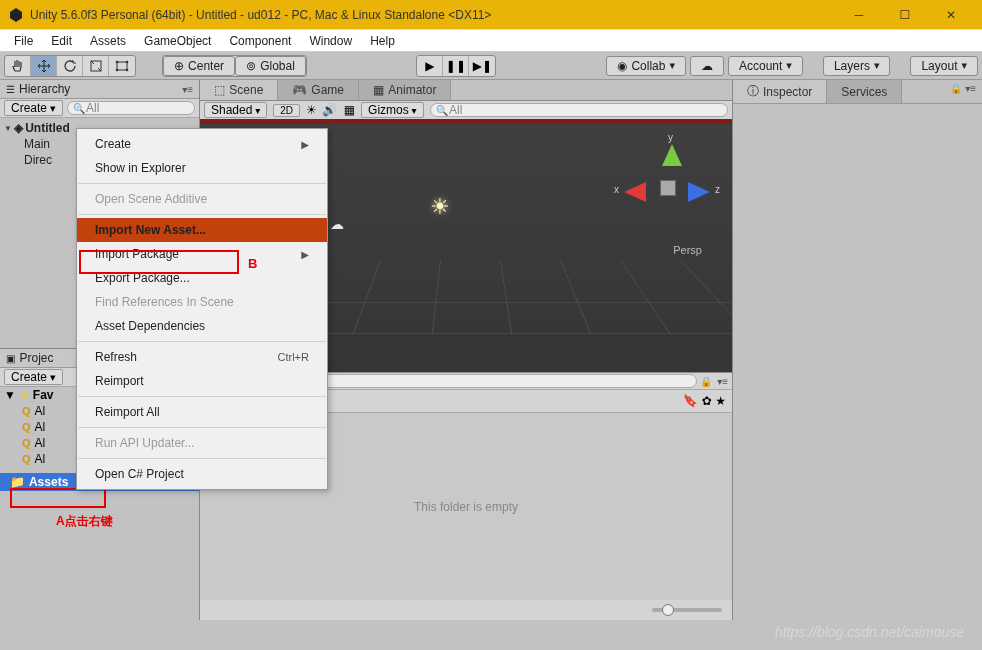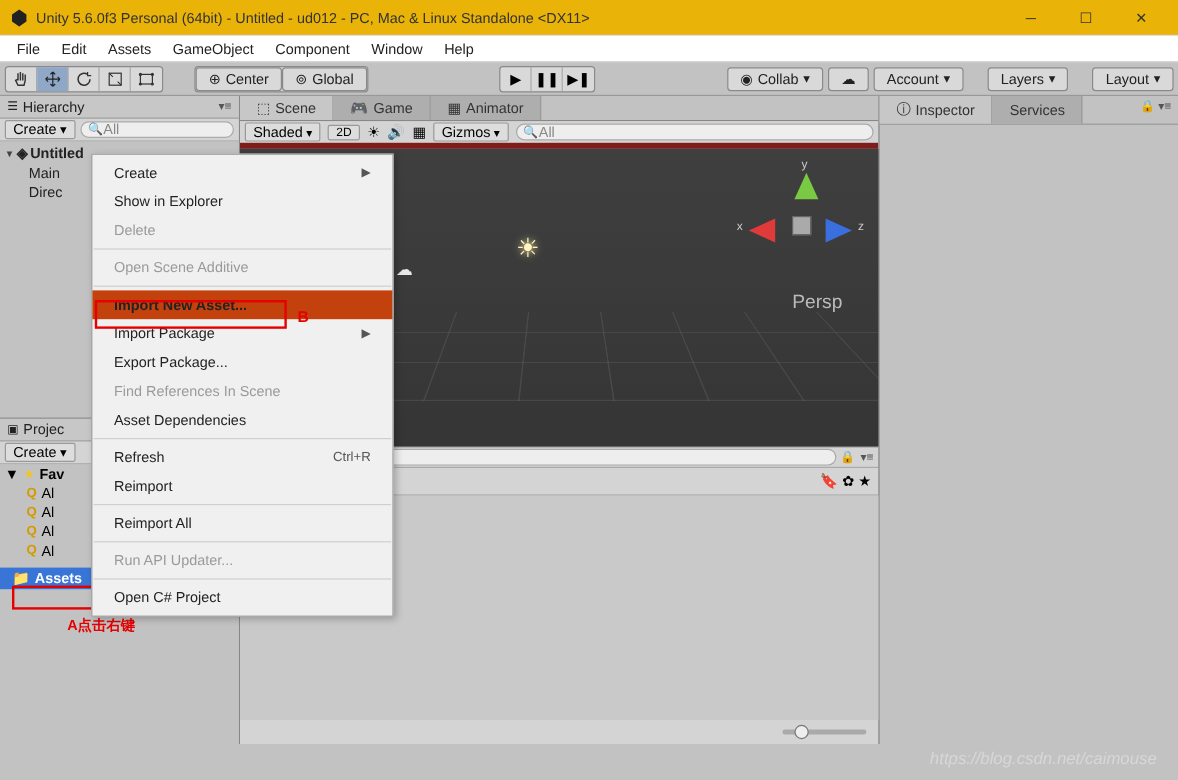"Delete" div.ctx-item { html: <div> <span>Delete</span> </div> -> none }
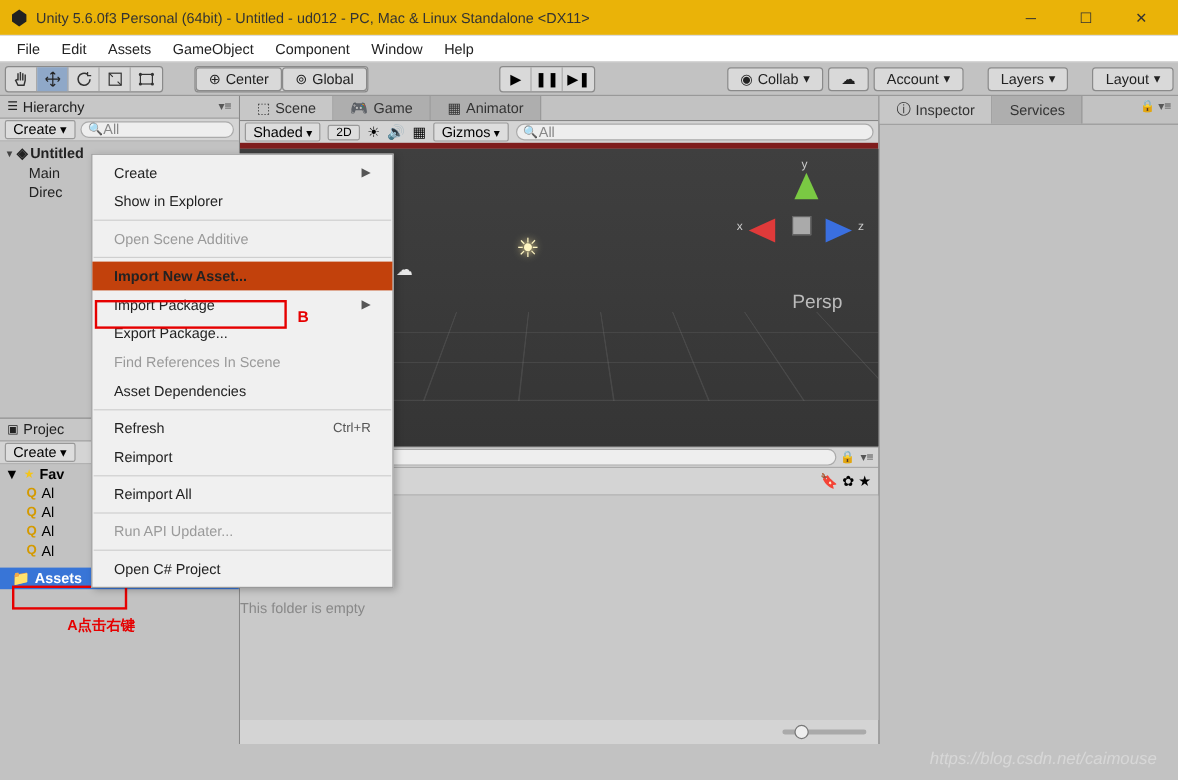"Persp" .persp { font-size: 16px -> 11px }
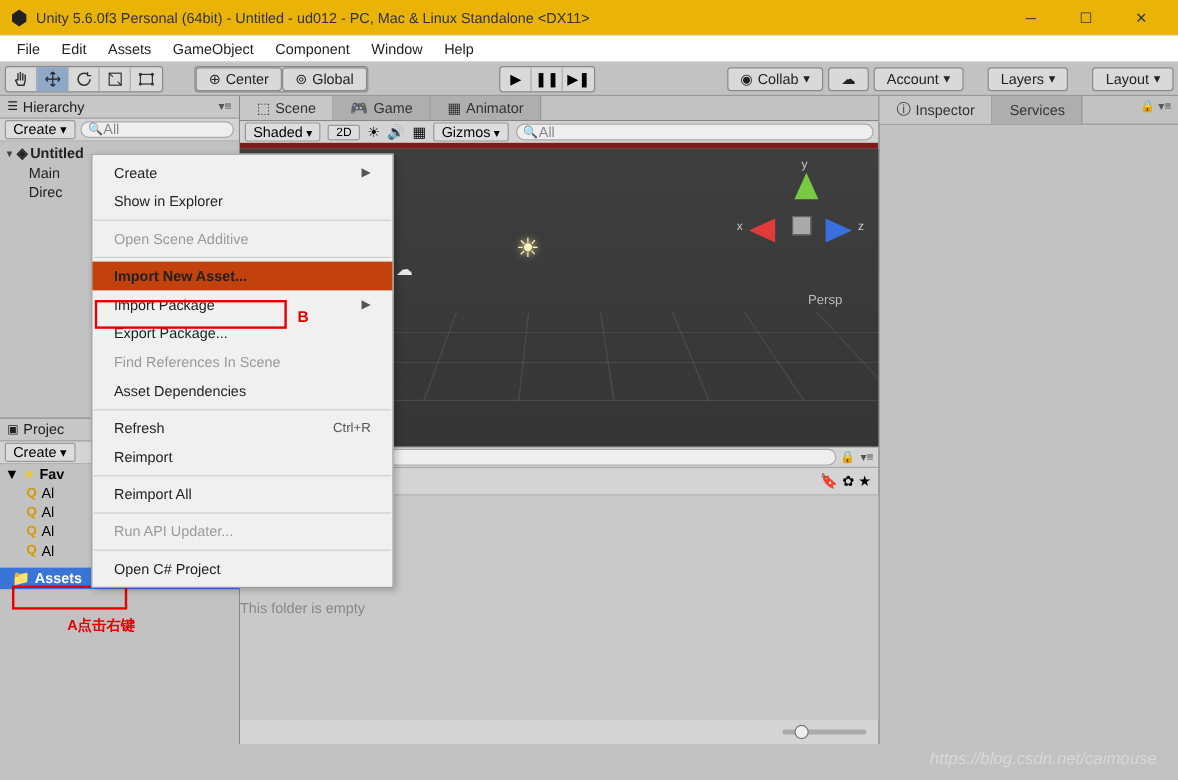"This folder is empty" .proj-body { justify-content: none -> center }
